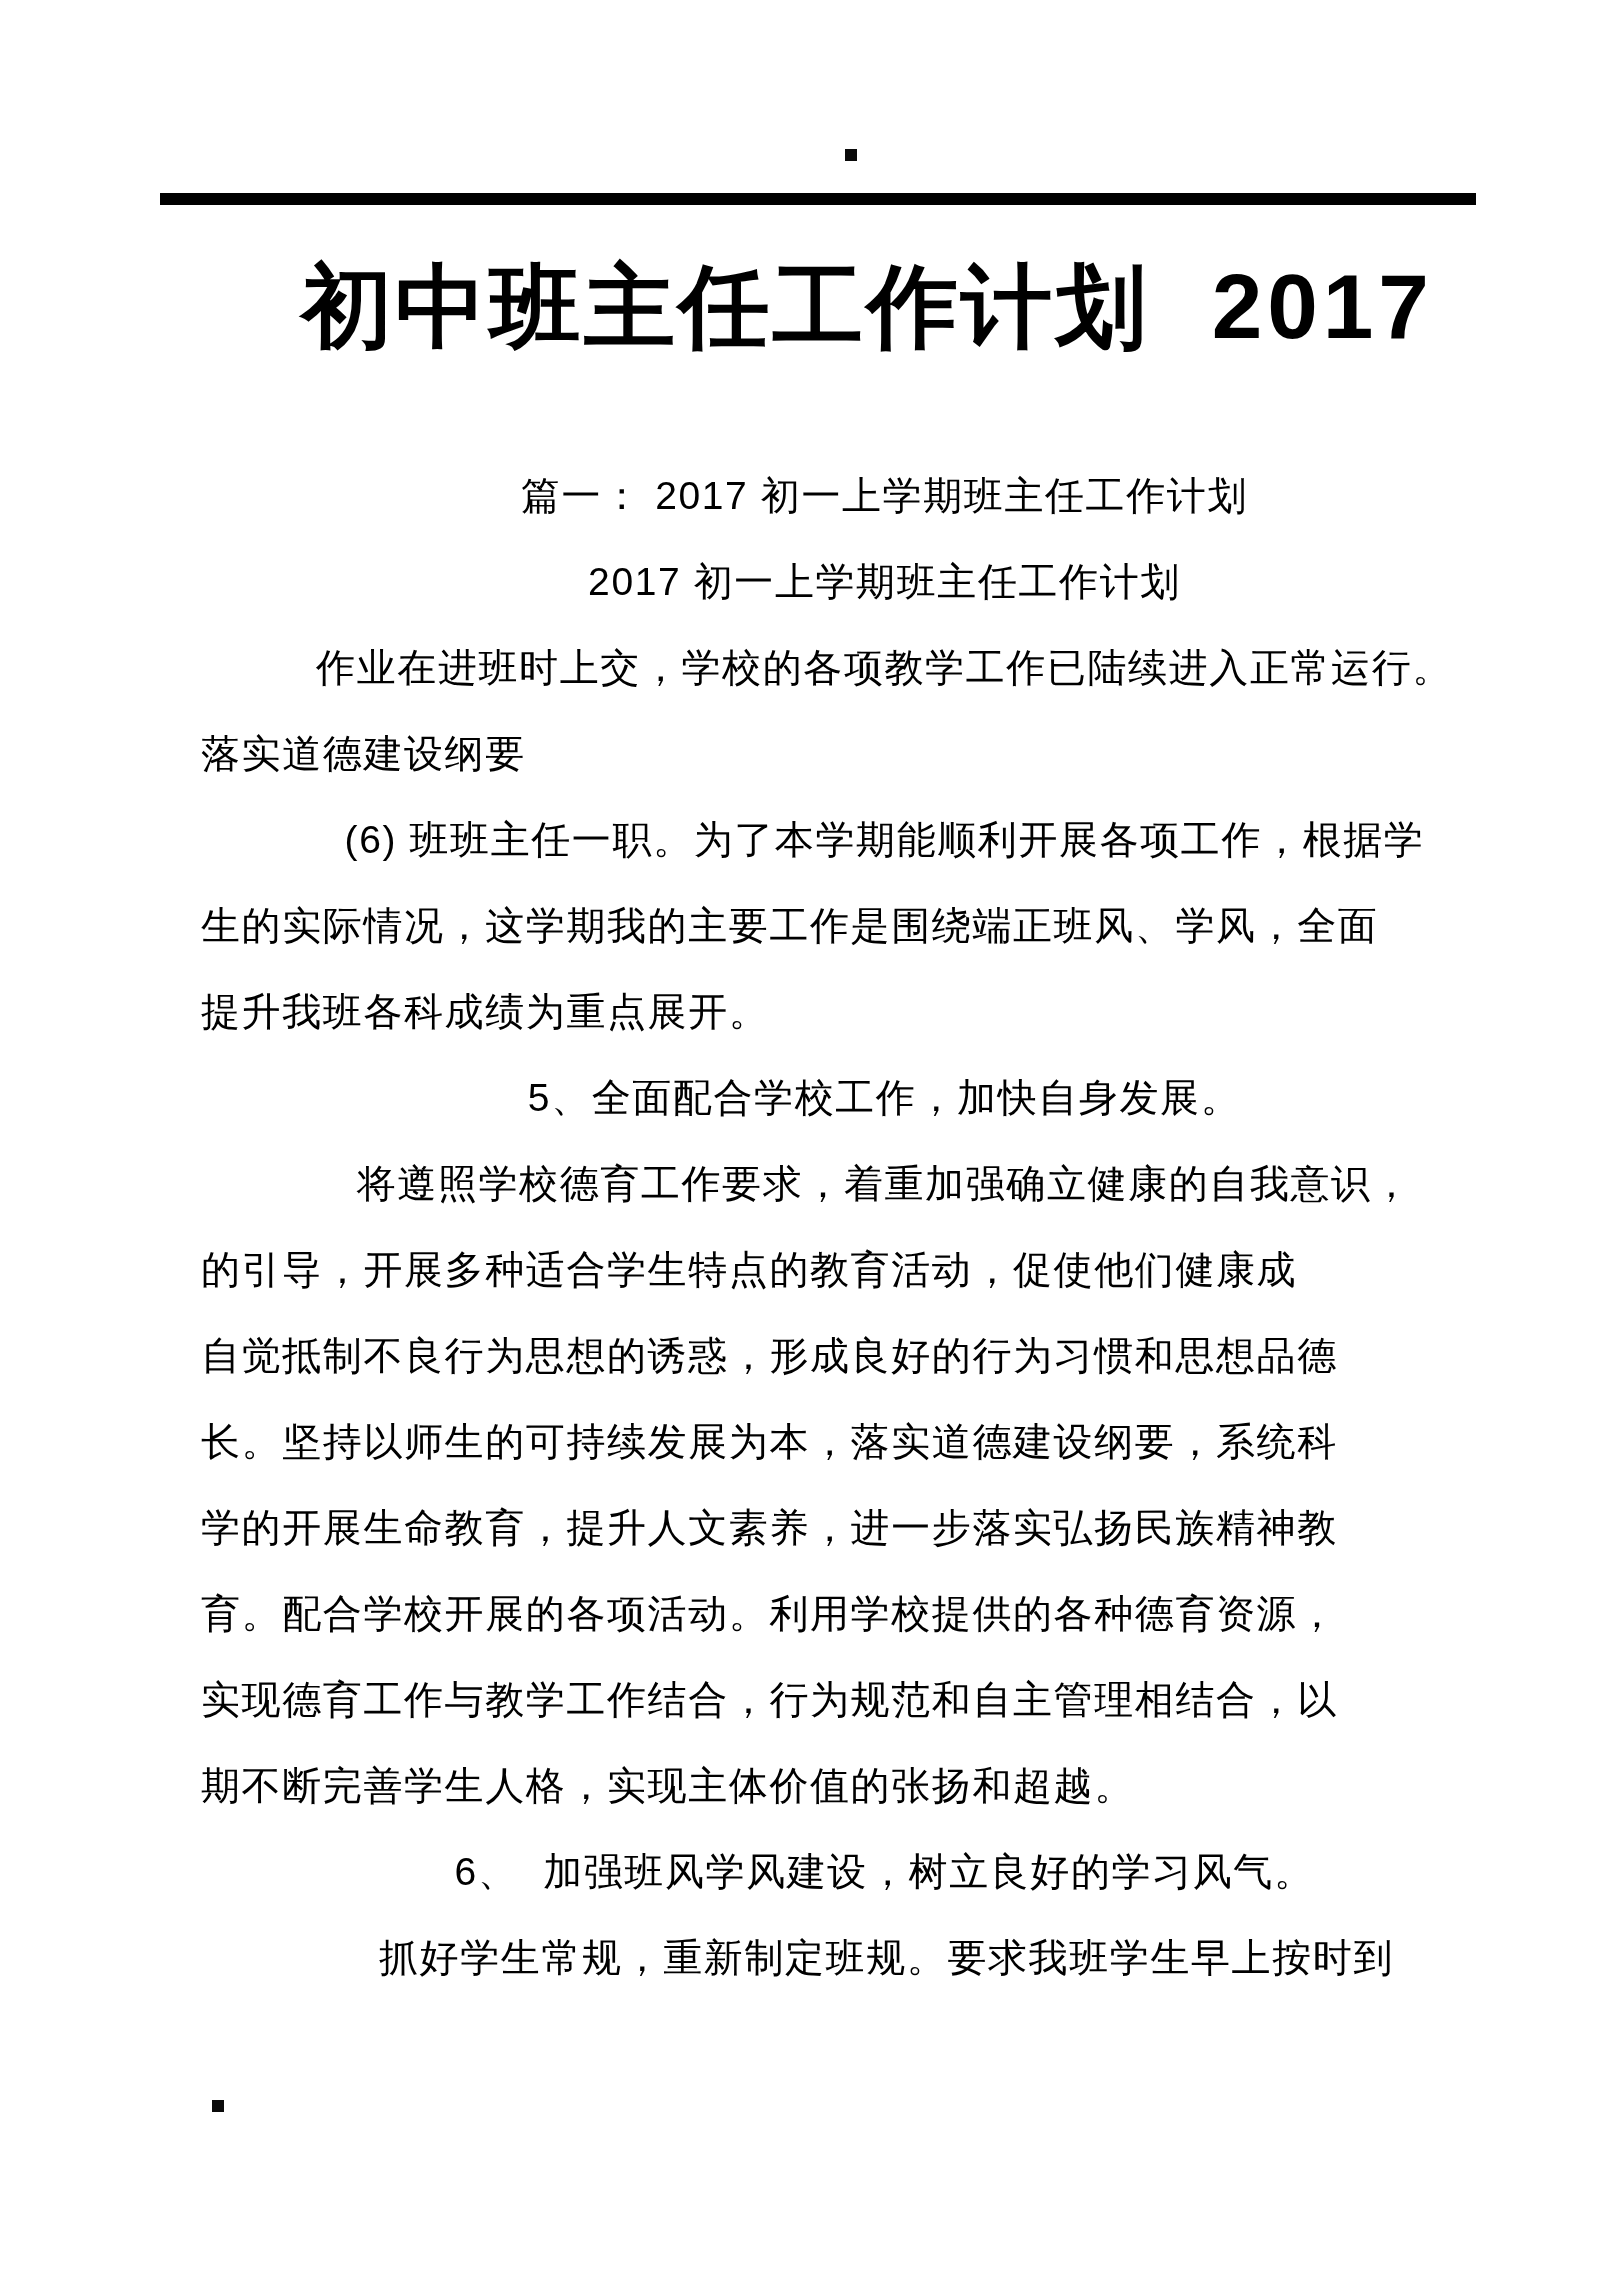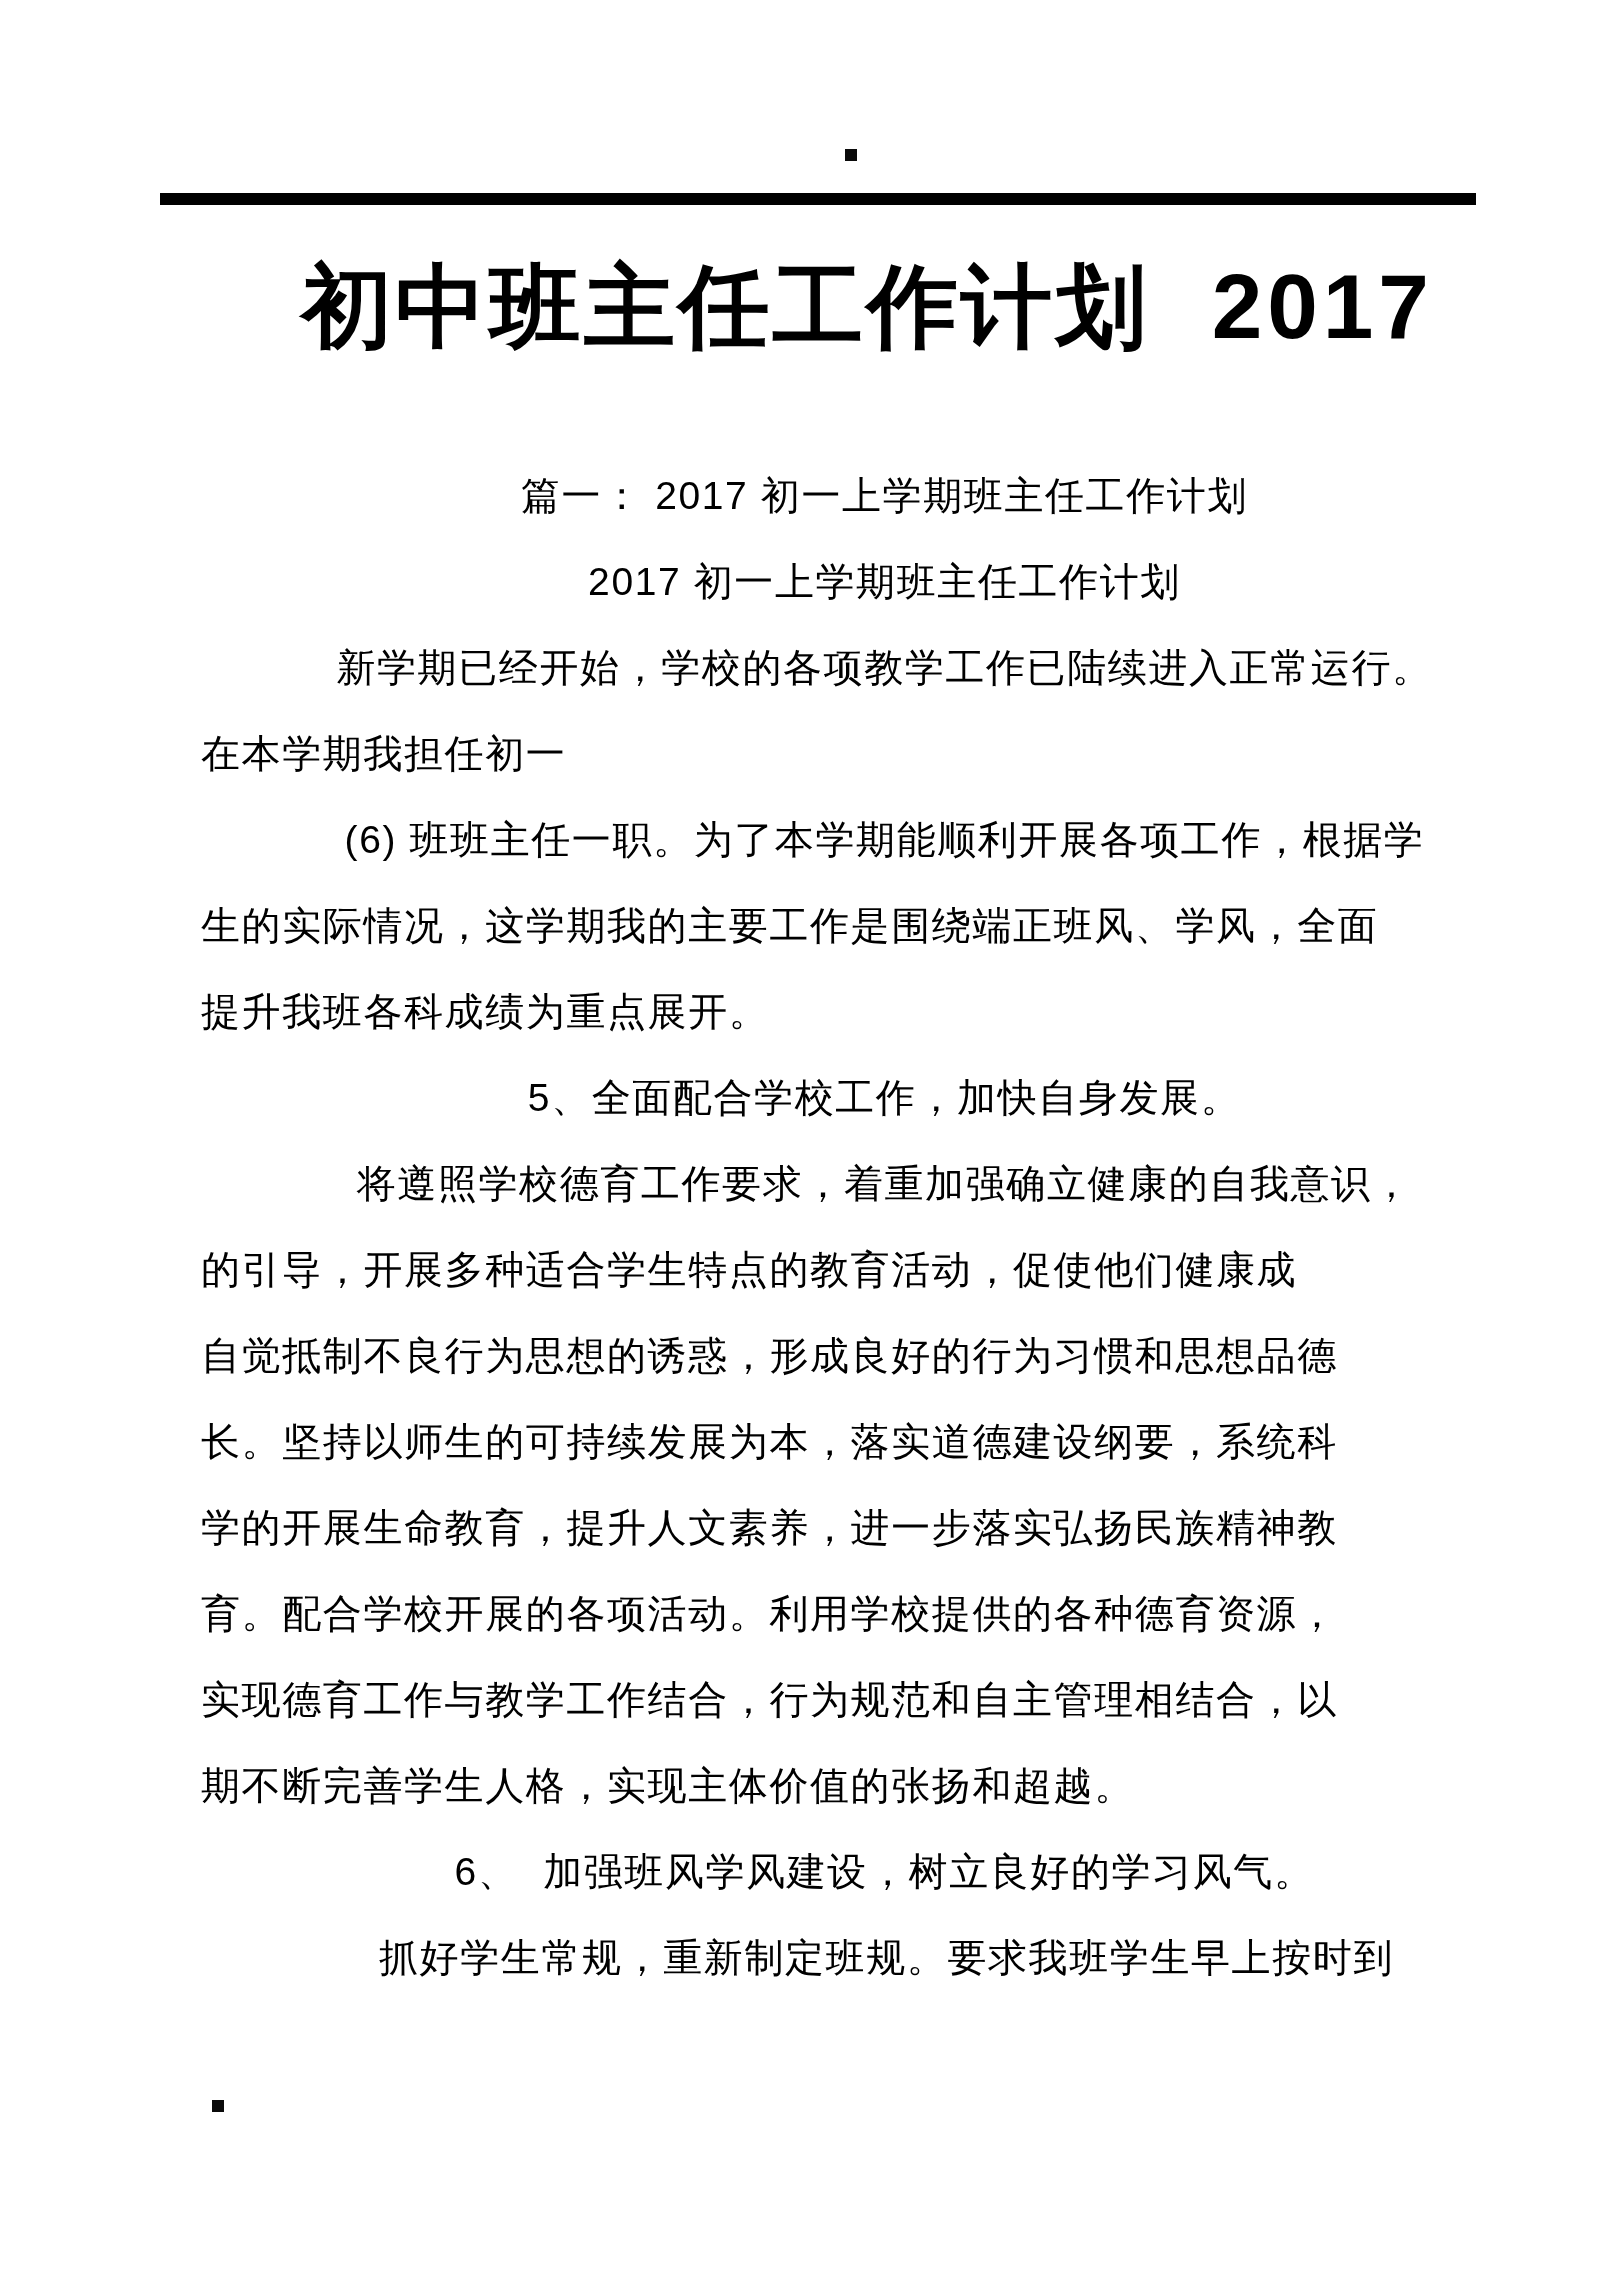"新学期已经开始，学校的各项教学工作已陆续进入正常运行。" div.line { text: 新学期已经开始 -> 作业在进班时上交 }
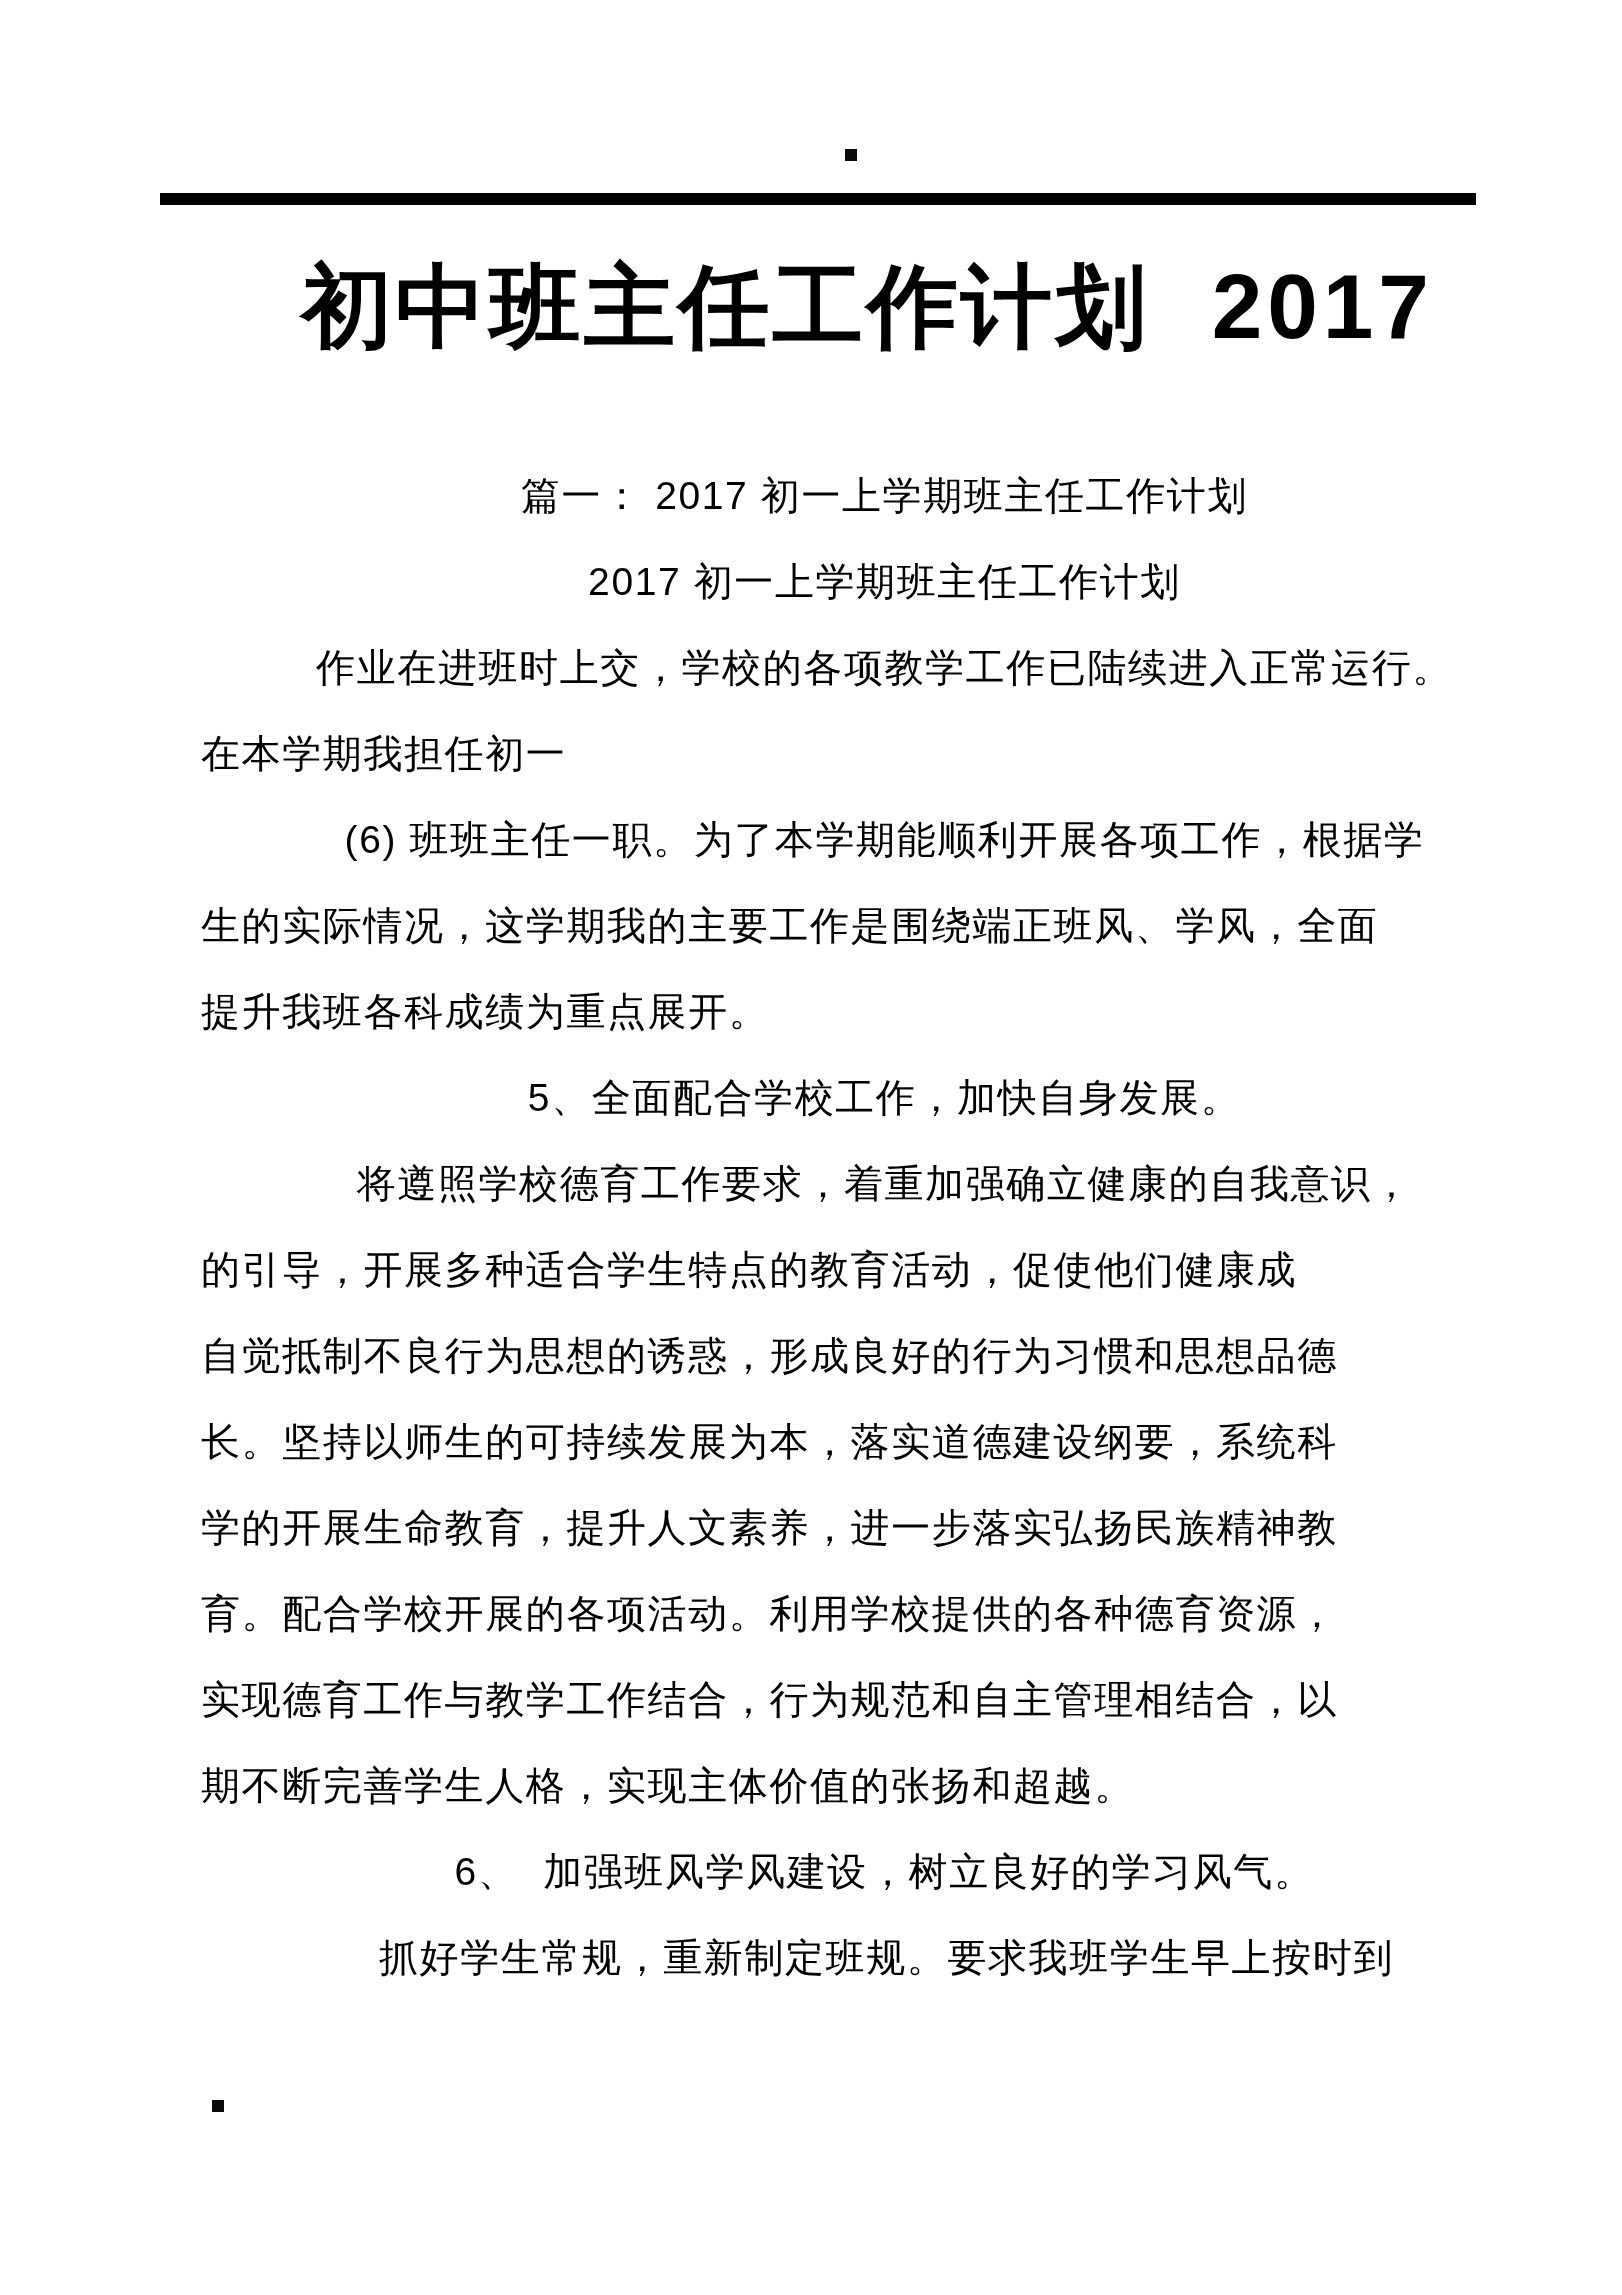"在本学期我担任初一" div.line { text: 在本学期我担任初一 -> 落实道德建设纲要 }
